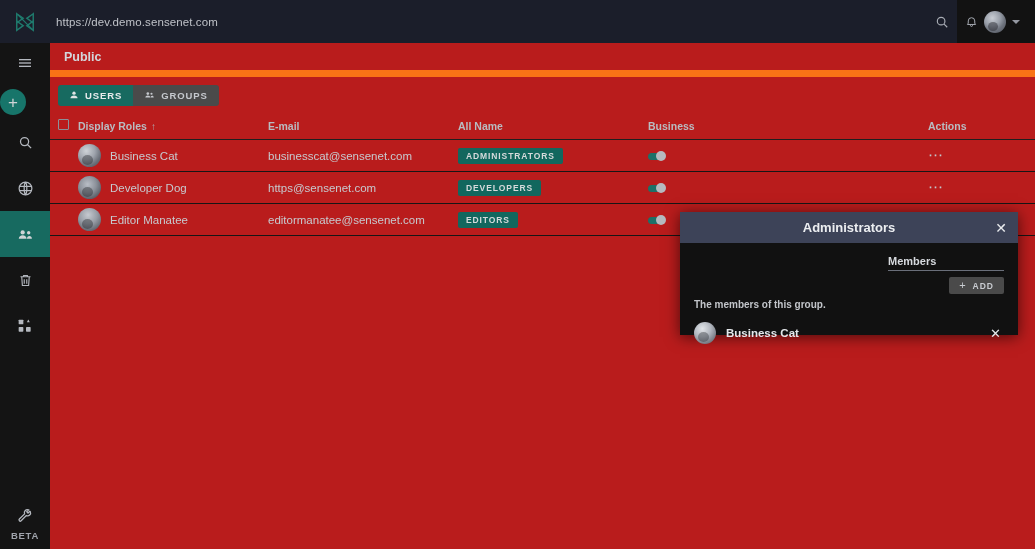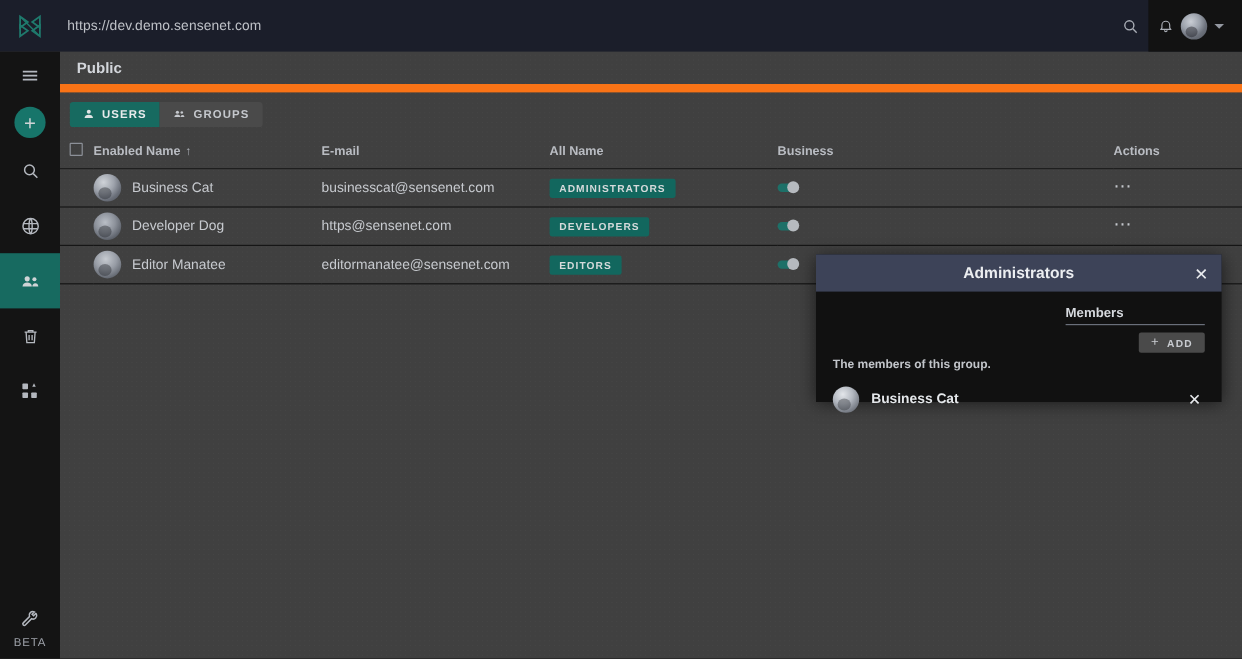"https://dev.demo.sensenet.com" .app { background: #404040 -> #b91c1c }
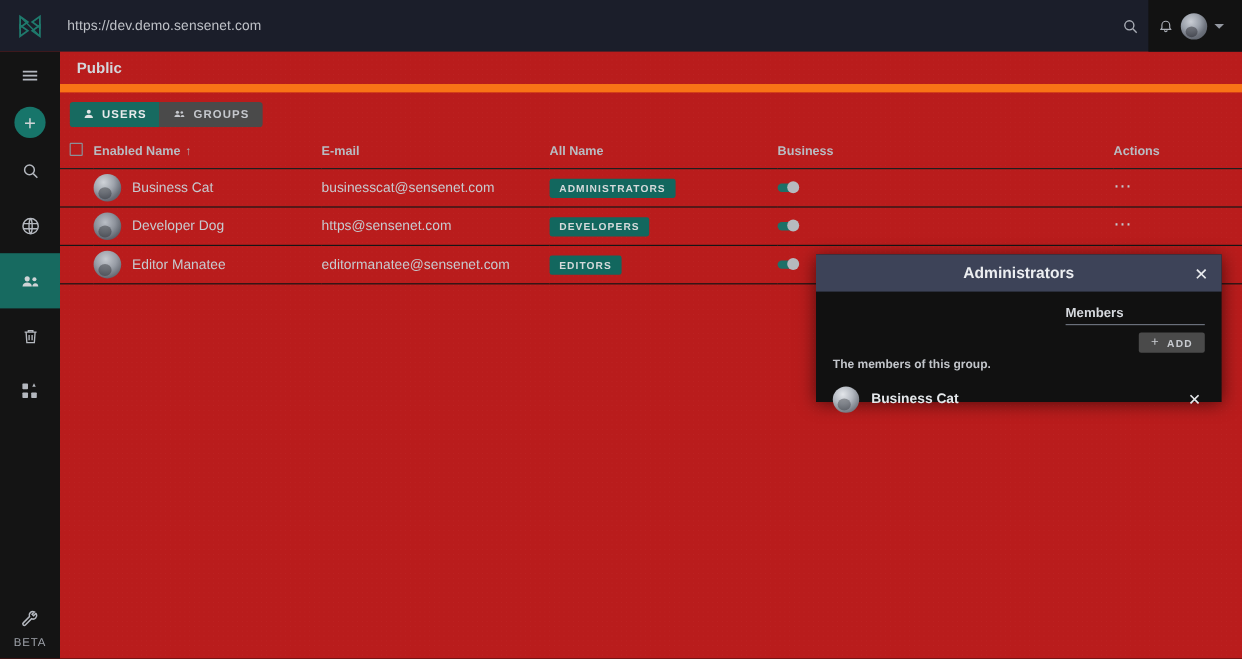"Enabled Name" span { text: Enabled Name -> Display Roles }
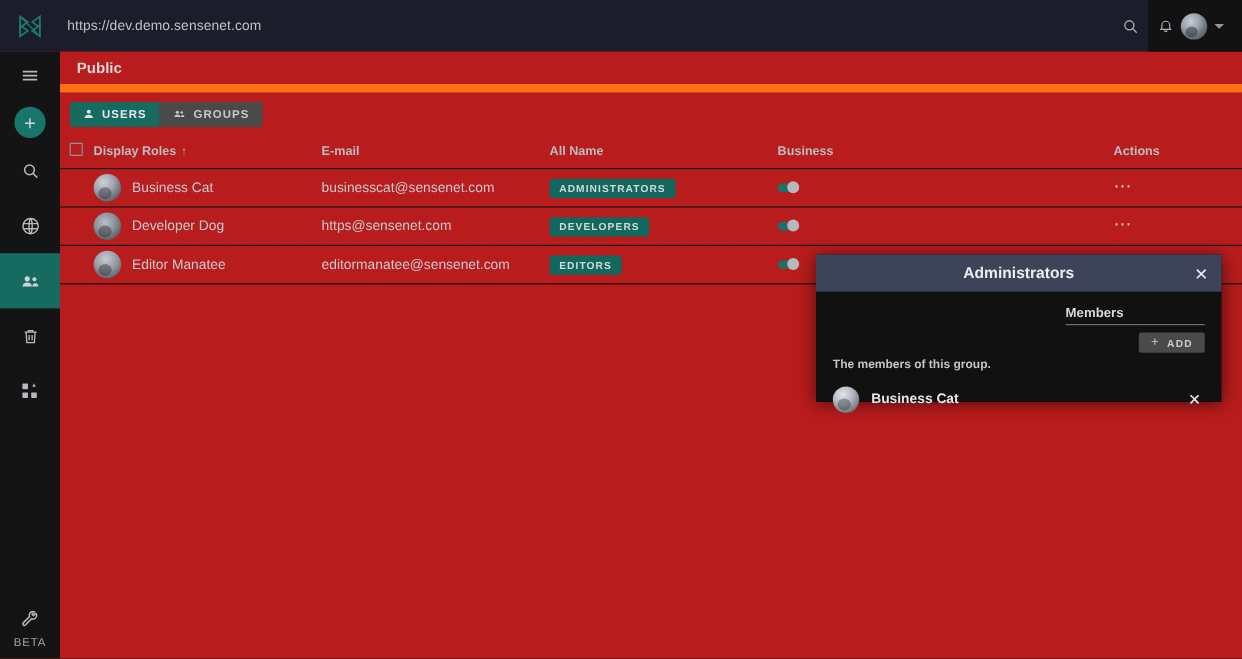"BETA" .rail { align-items: center -> none; font-weight: none -> bold }
